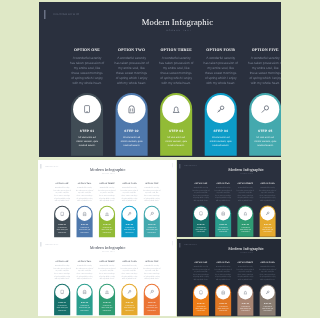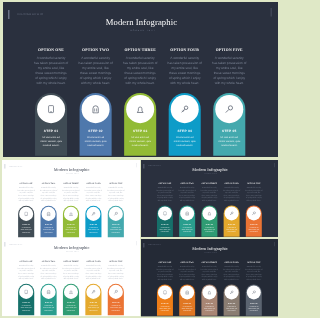"Modern Infographic" .page { margin-left: none -> 36px }
